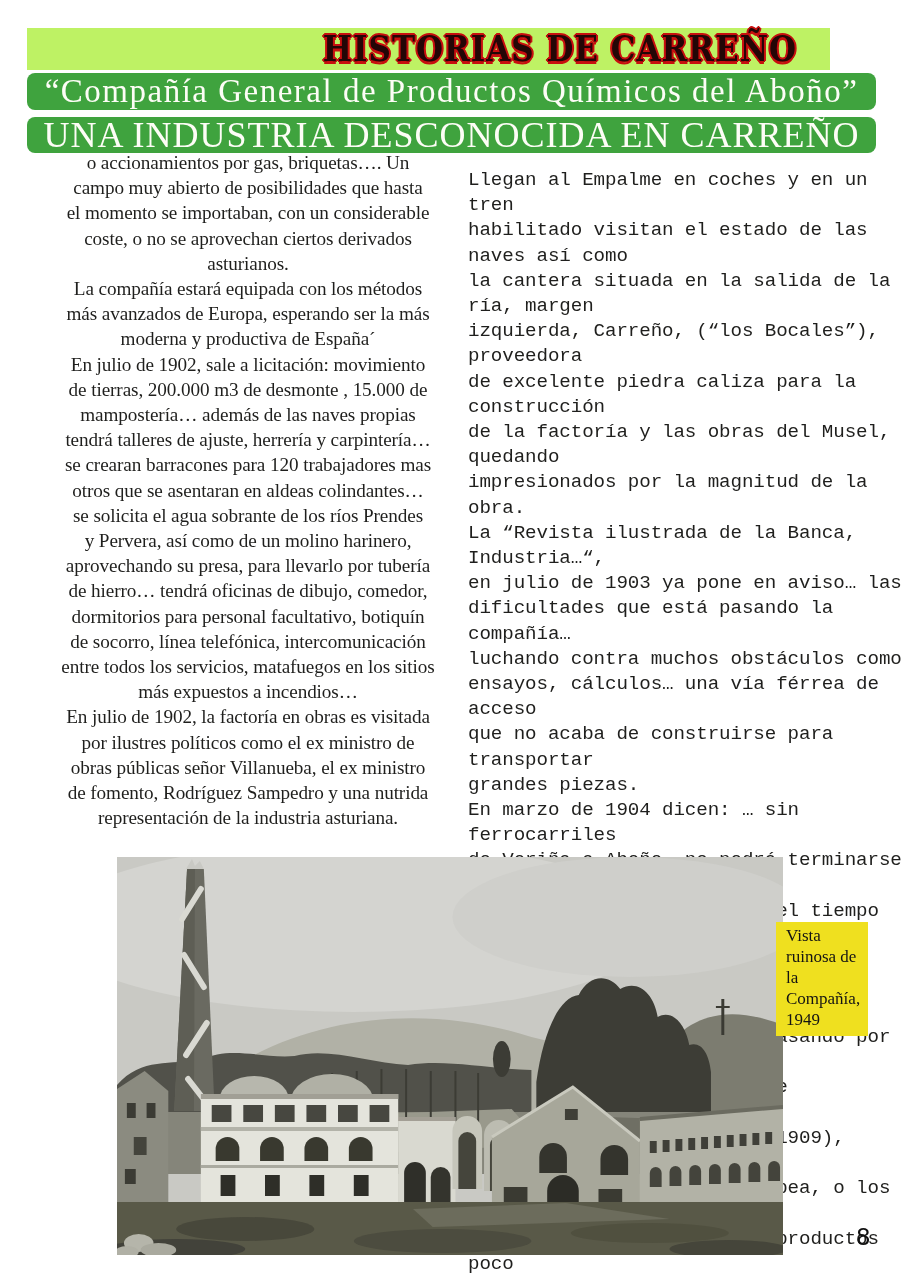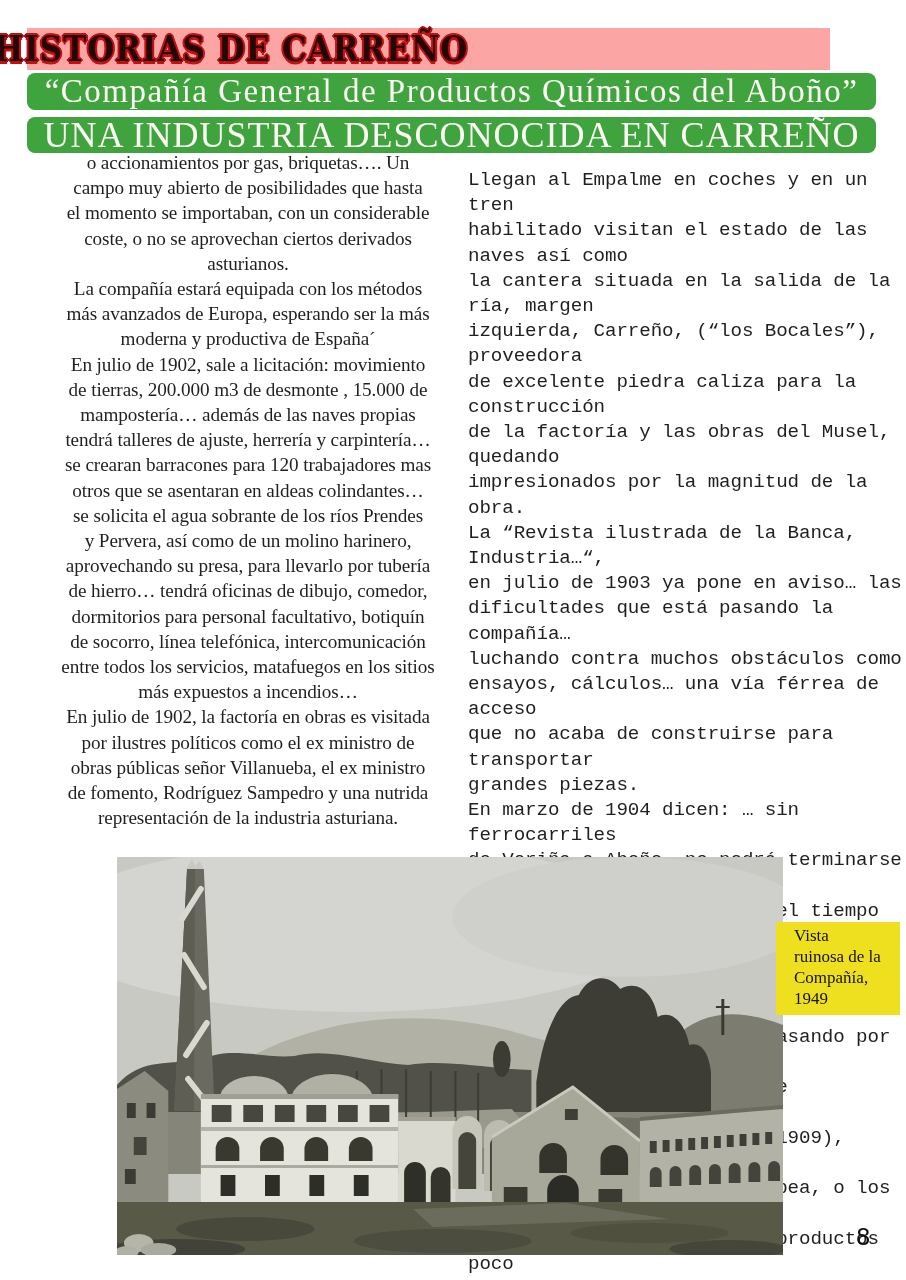"HISTORIAS DE CARREÑO" .banner-yellow { background: #fca5a5 -> #bef264; justify-content: flex-start -> flex-end }
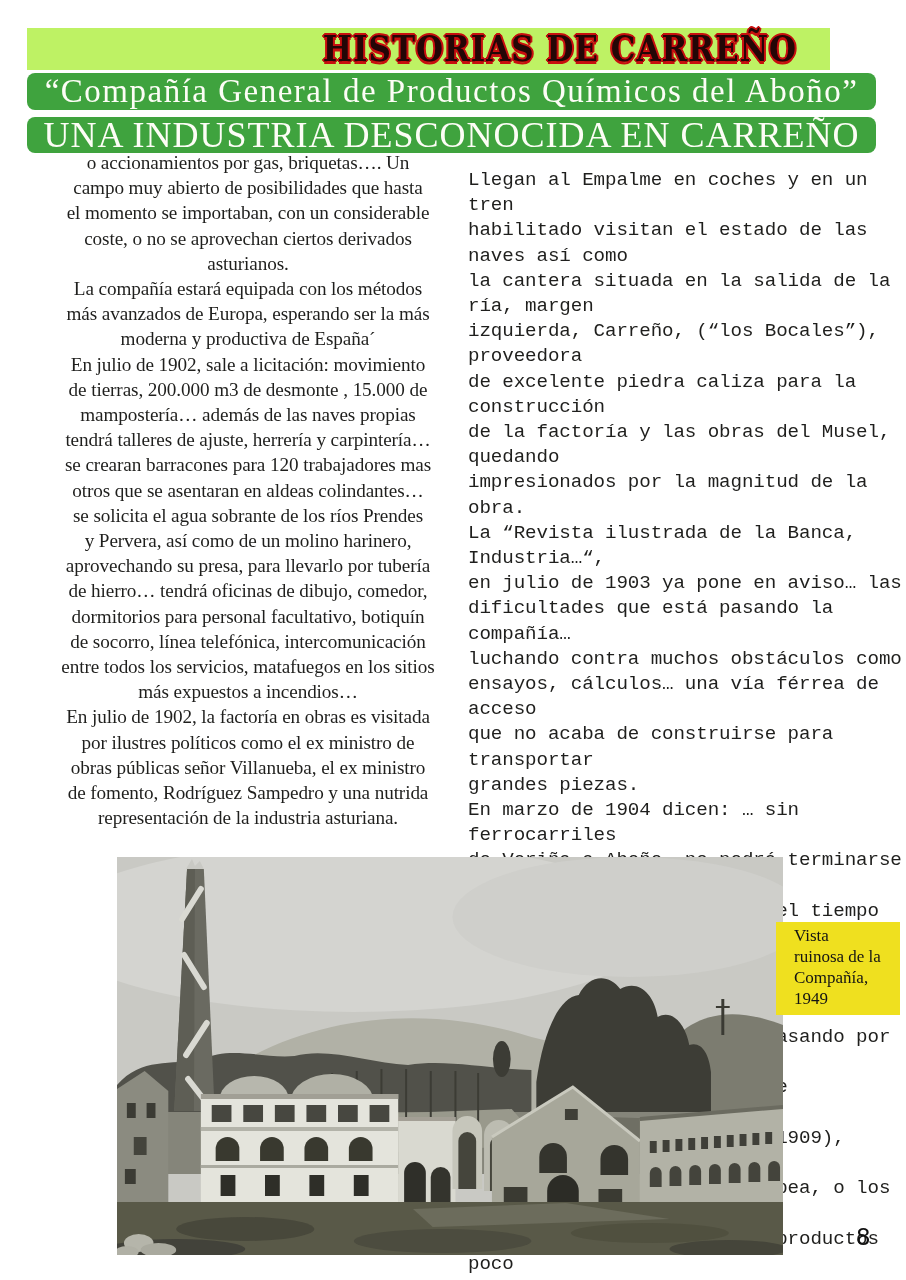"Vista" .caption { padding: 3px 4px 6px 18px -> 3px 4px 6px 10px; width: 124px -> 92px }
